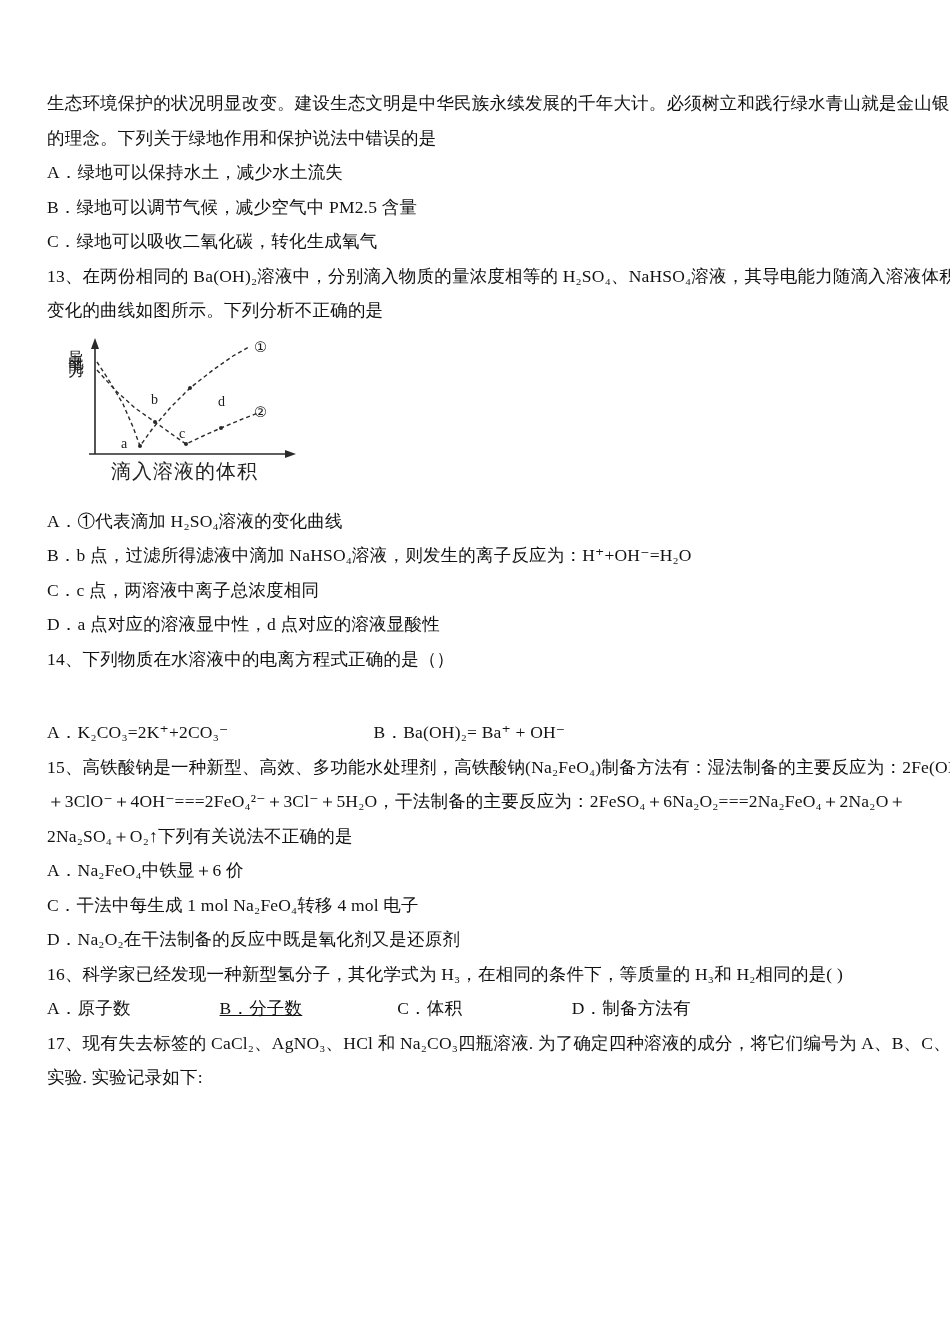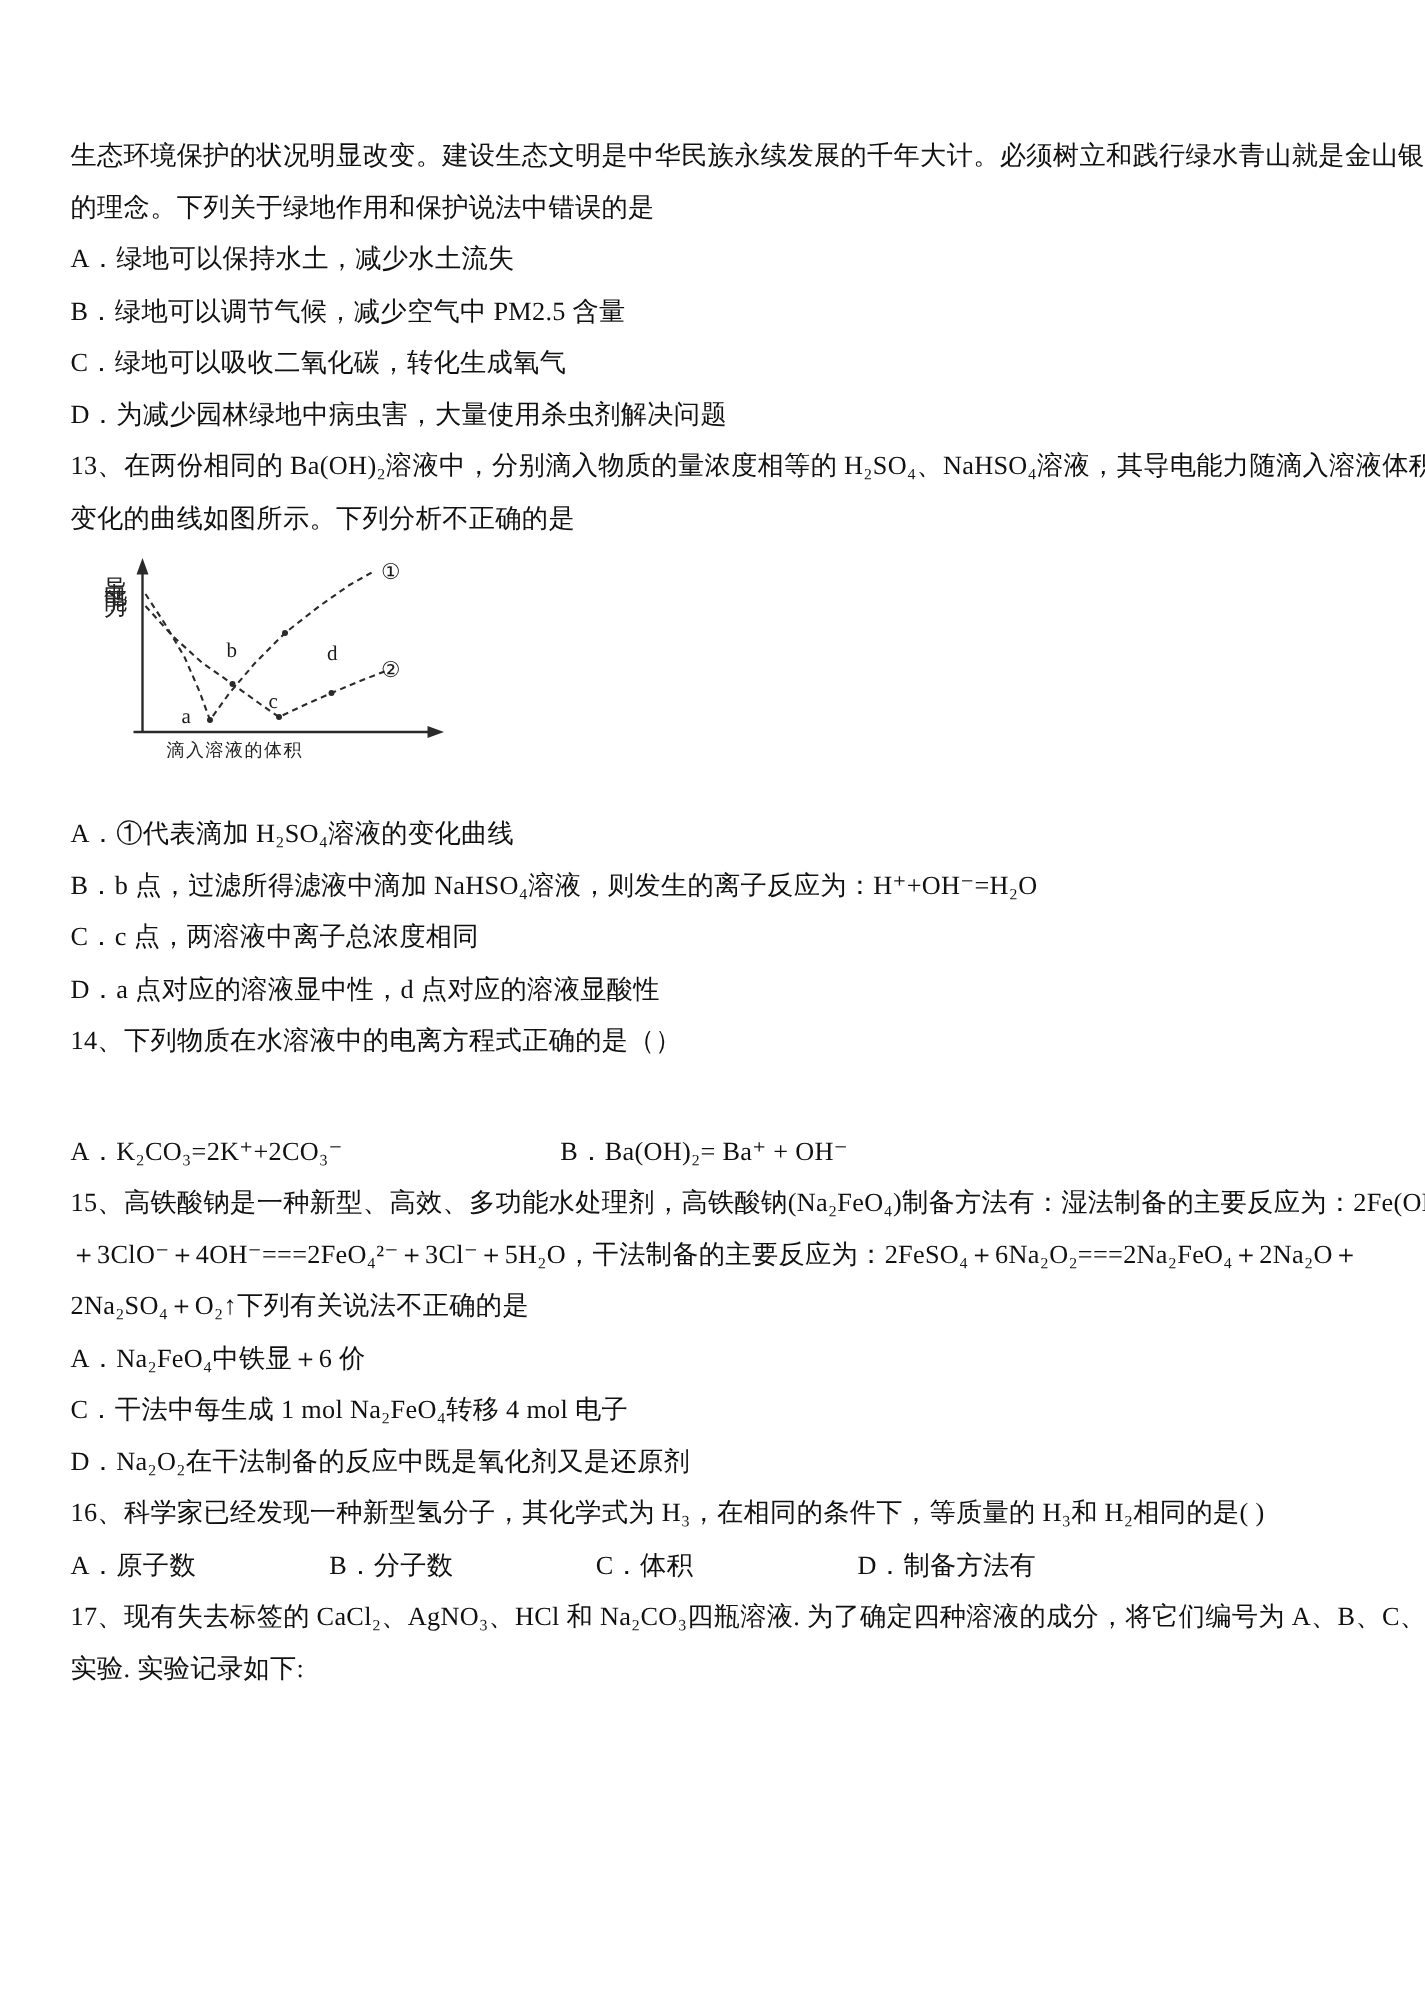"D．为减少园林绿地中病虫害，大量使用杀虫剂解决问题" div.line { html: <div>D．为减少园林绿地中病虫害，大量使用杀虫剂解决问题</div> -> none }
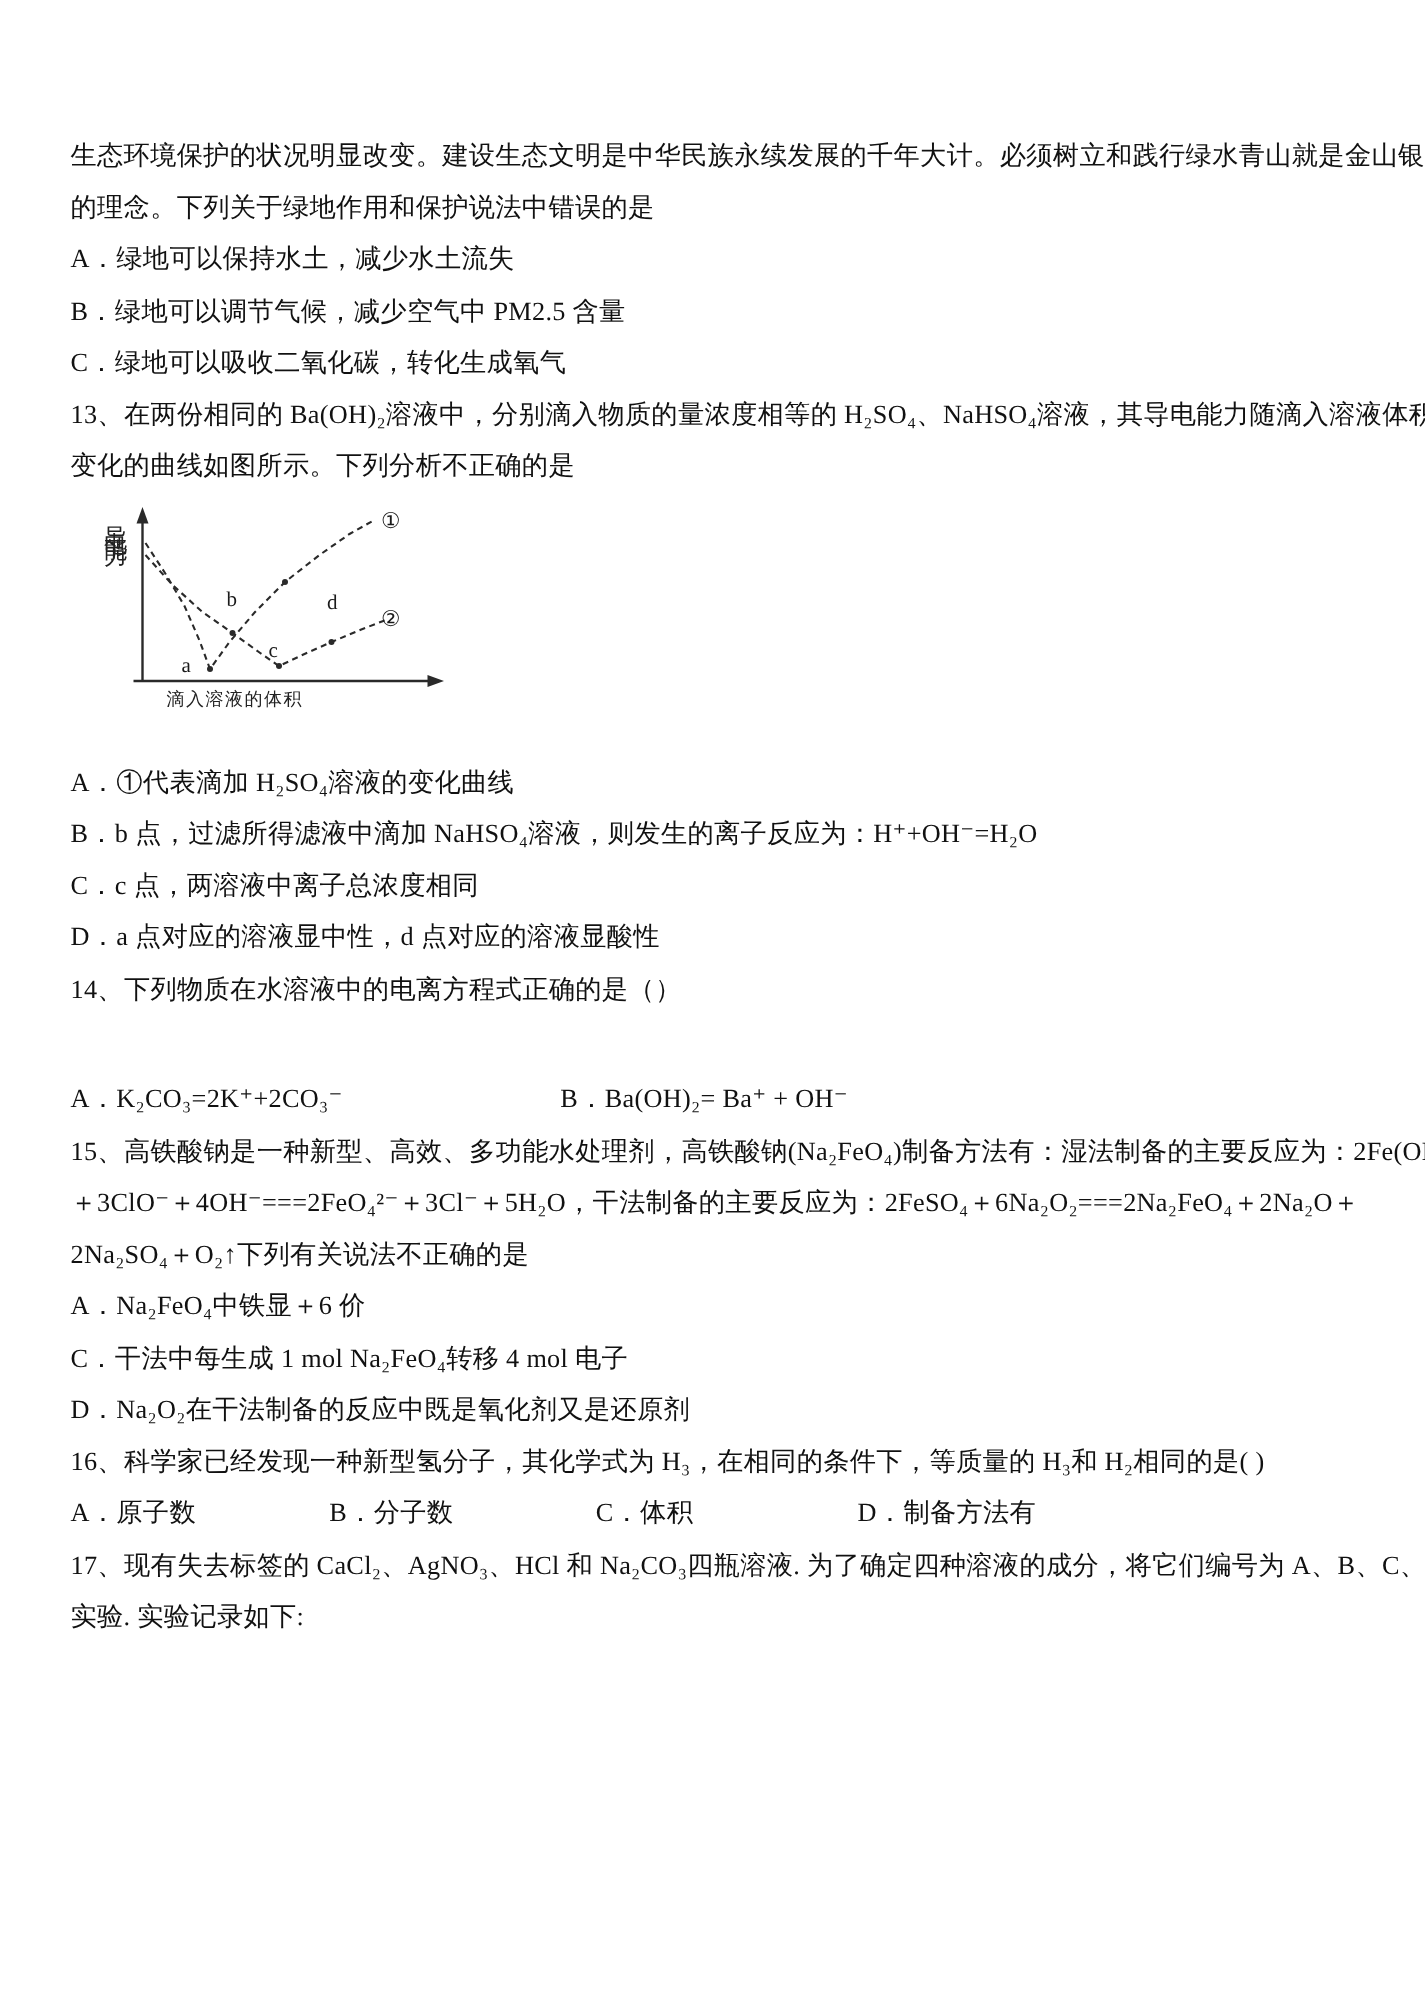"滴入溶液的体积" .xlabel { font-size: 12px -> 20px }
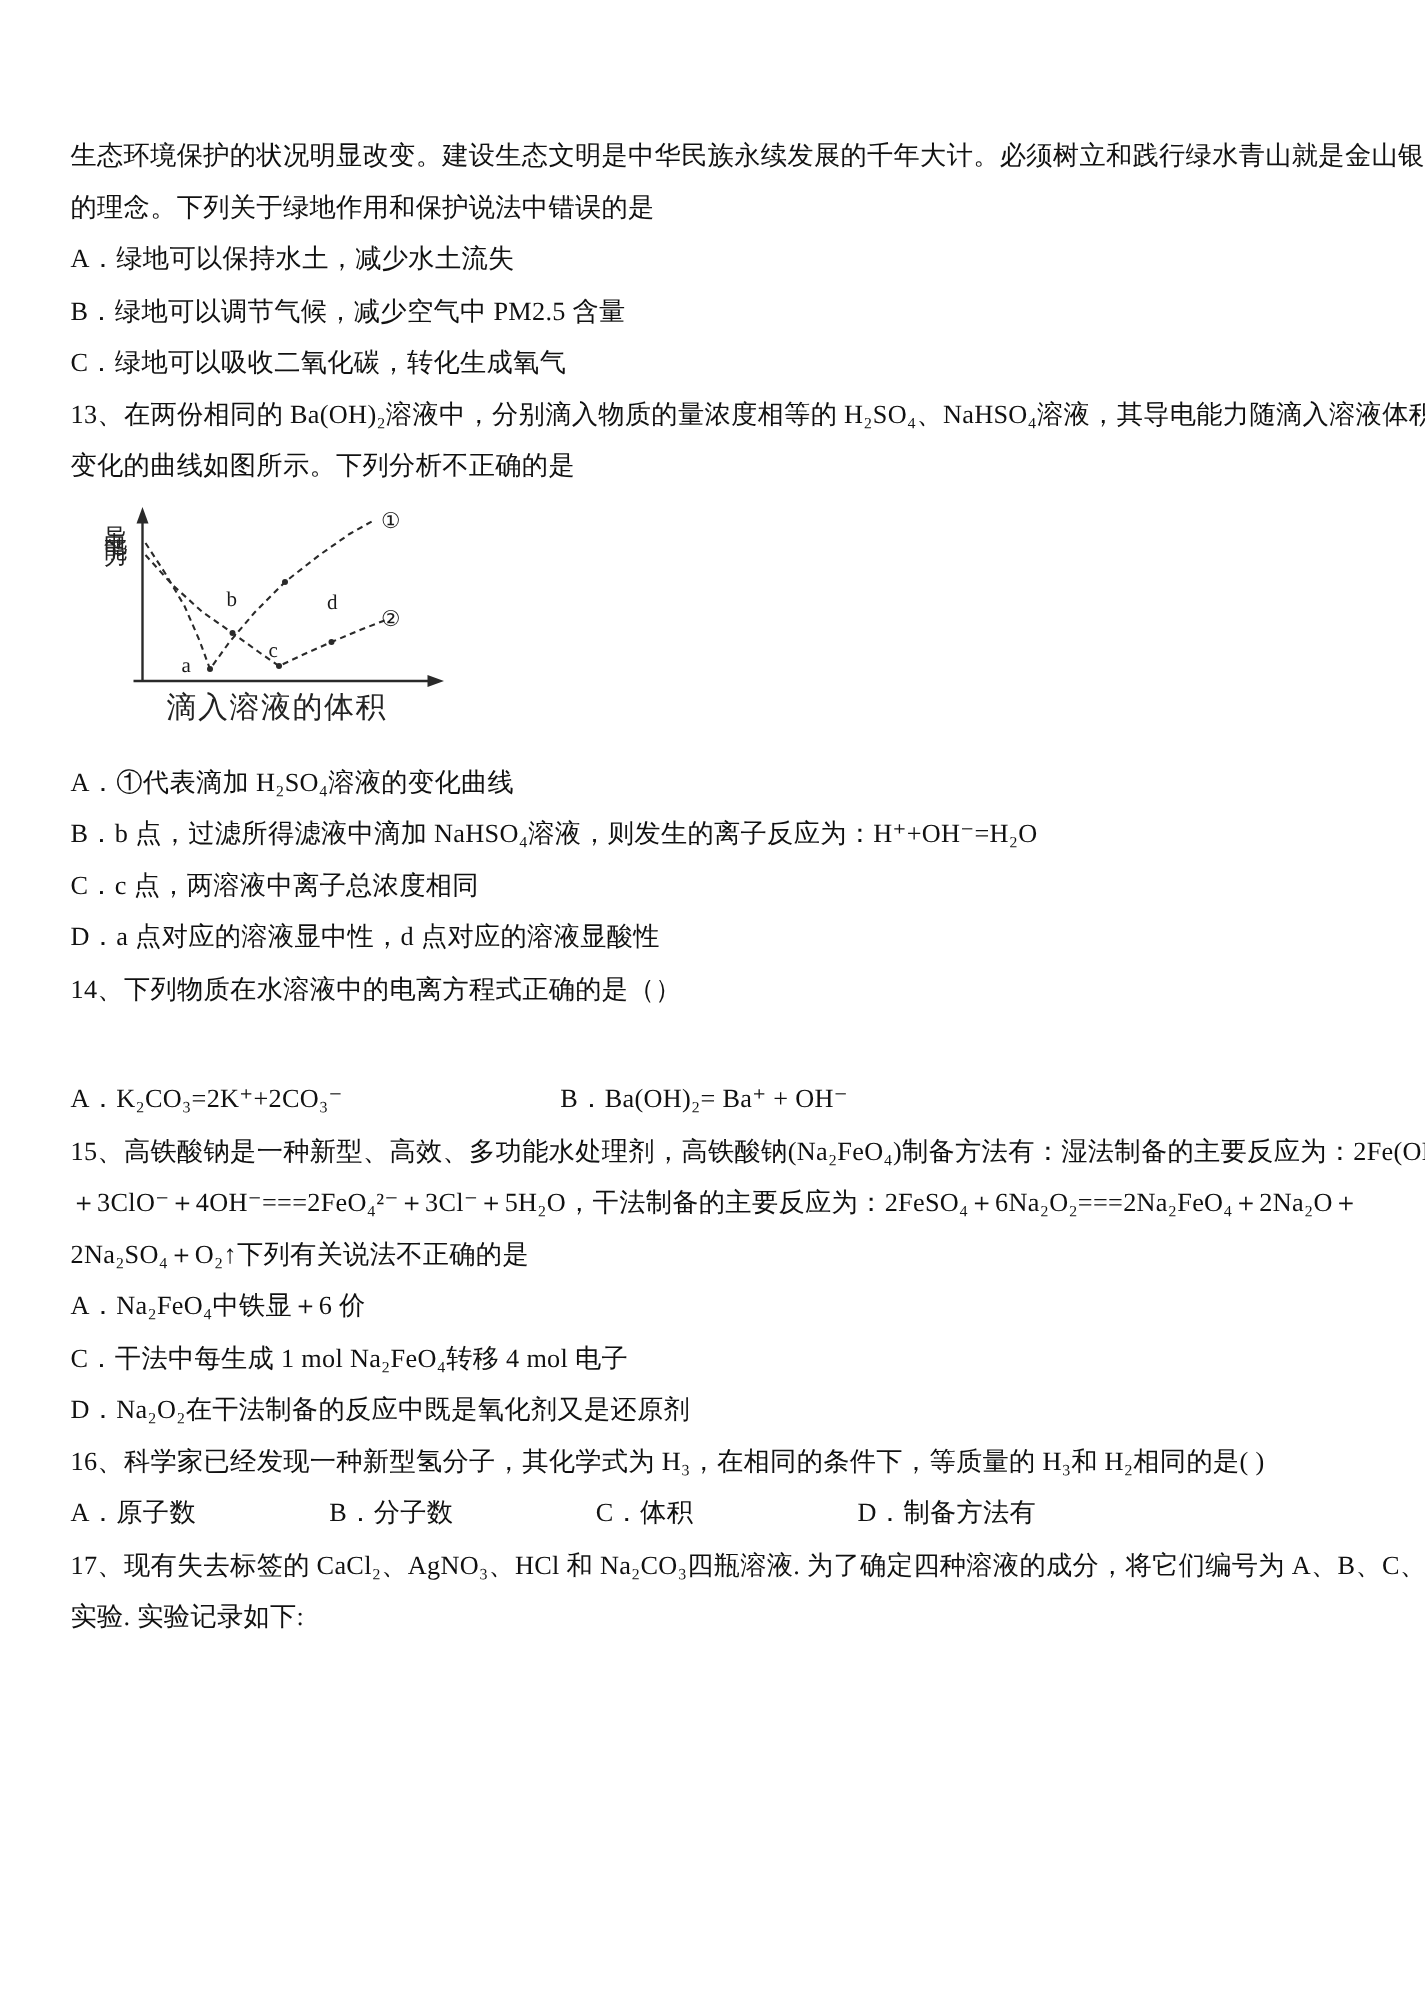"B．分子数" .q16opts .o2 { text-decoration: none -> underline }
